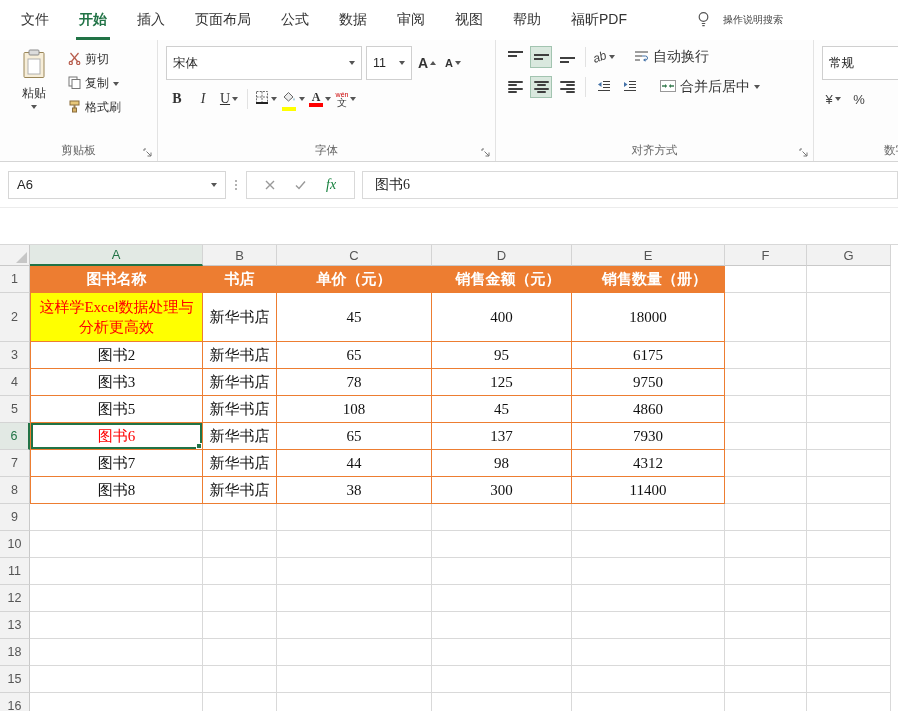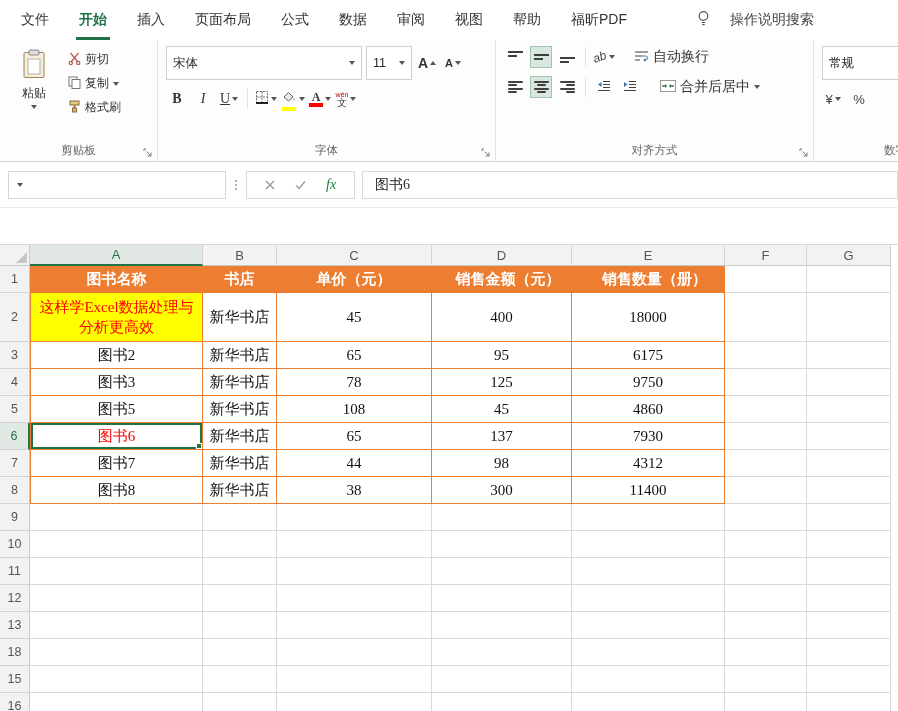"操作说明搜索" .search-area { font-size: 14px -> 10px; gap: 19px -> 12px }
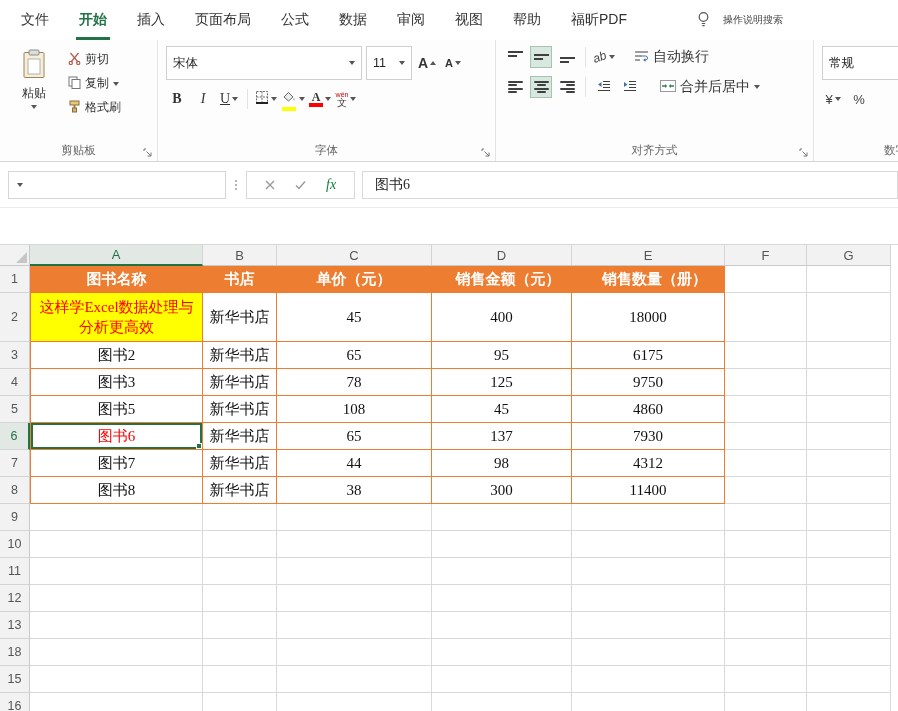"A6" span.nb-val { html: none -> <span>A6</span> }
